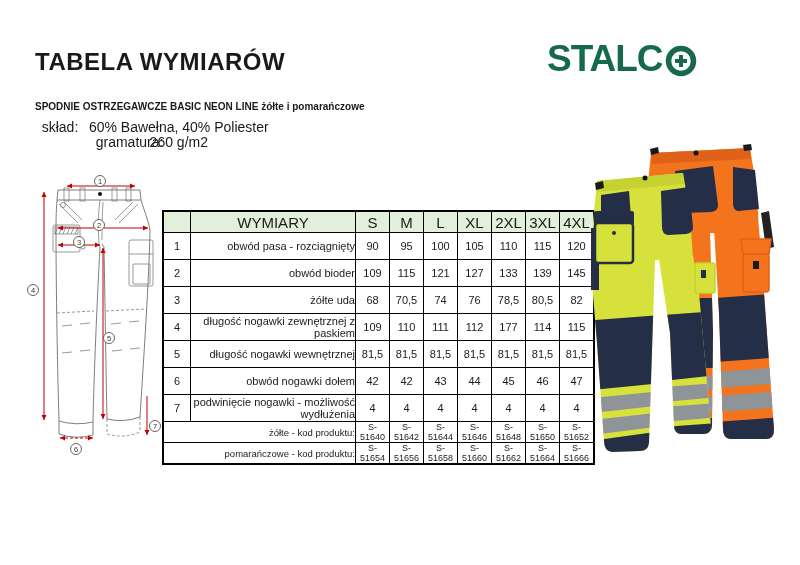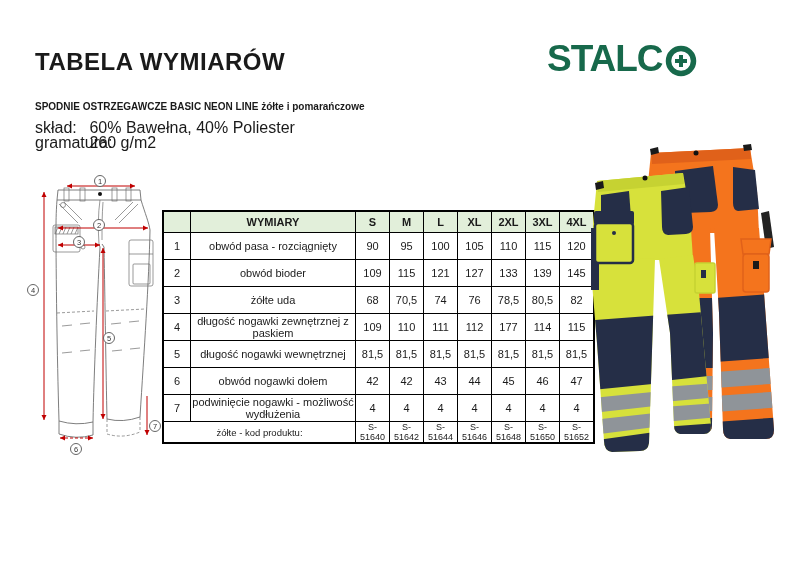"skład: 60% Bawełna, 40% Poliester" #meta { font-size: 16px -> 14px; text-align: none -> center }
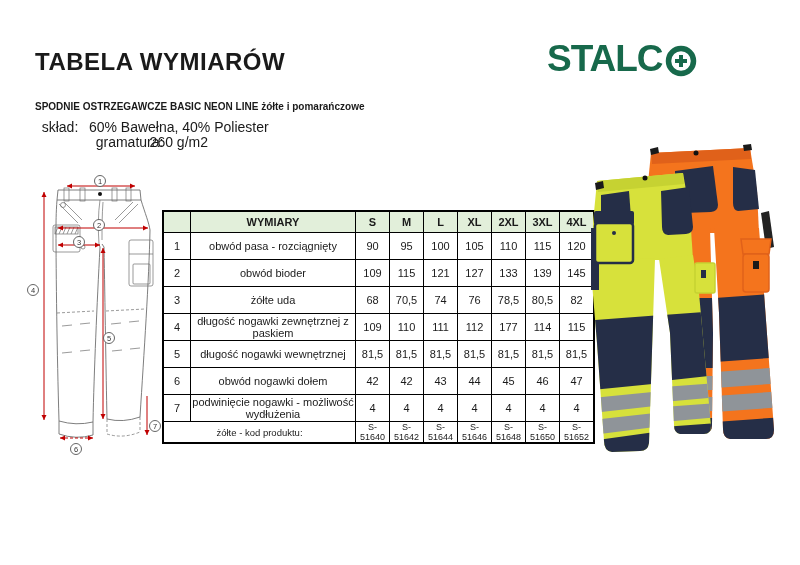"WYMIARY" #size-table thead th { font-size: 11px -> 15px; font-weight: bold -> normal }
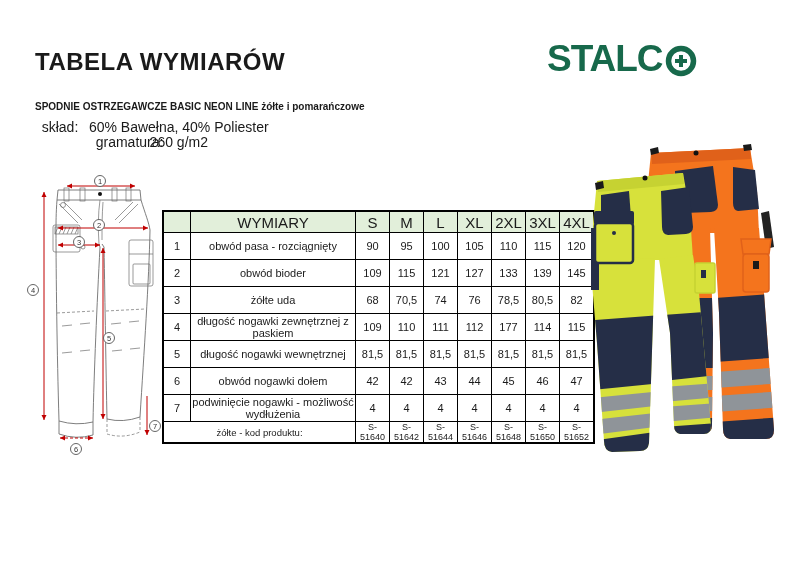"obwód pasa - rozciągnięty" td.c-label { text-align: center -> right }
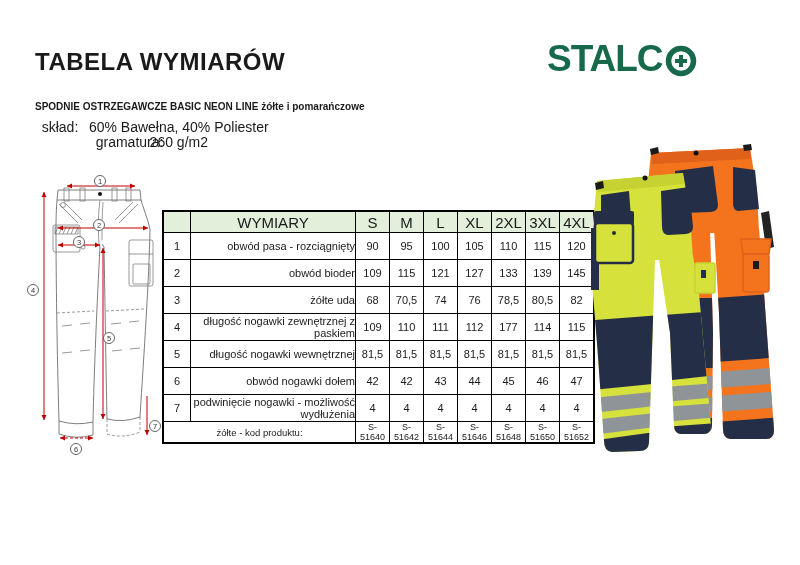"żółte - kod produktu:" tr.code td.code-label { text-align: center -> right }
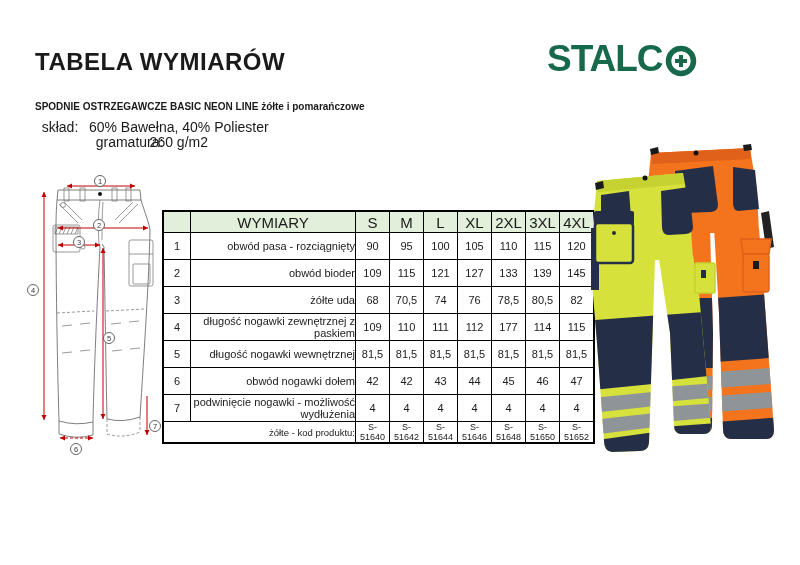"pomarańczowe - kod produktu:" tr.code { html: none -> <tr> <td>pomarańczowe - kod produktu:</td> <td>S-51654</td> <td>S-51656</td> <td>S-51658</td> <td>S-51660</td> <td>S-51662</td> <td>S-51664</td> <td>S-51666</td> </tr> }
